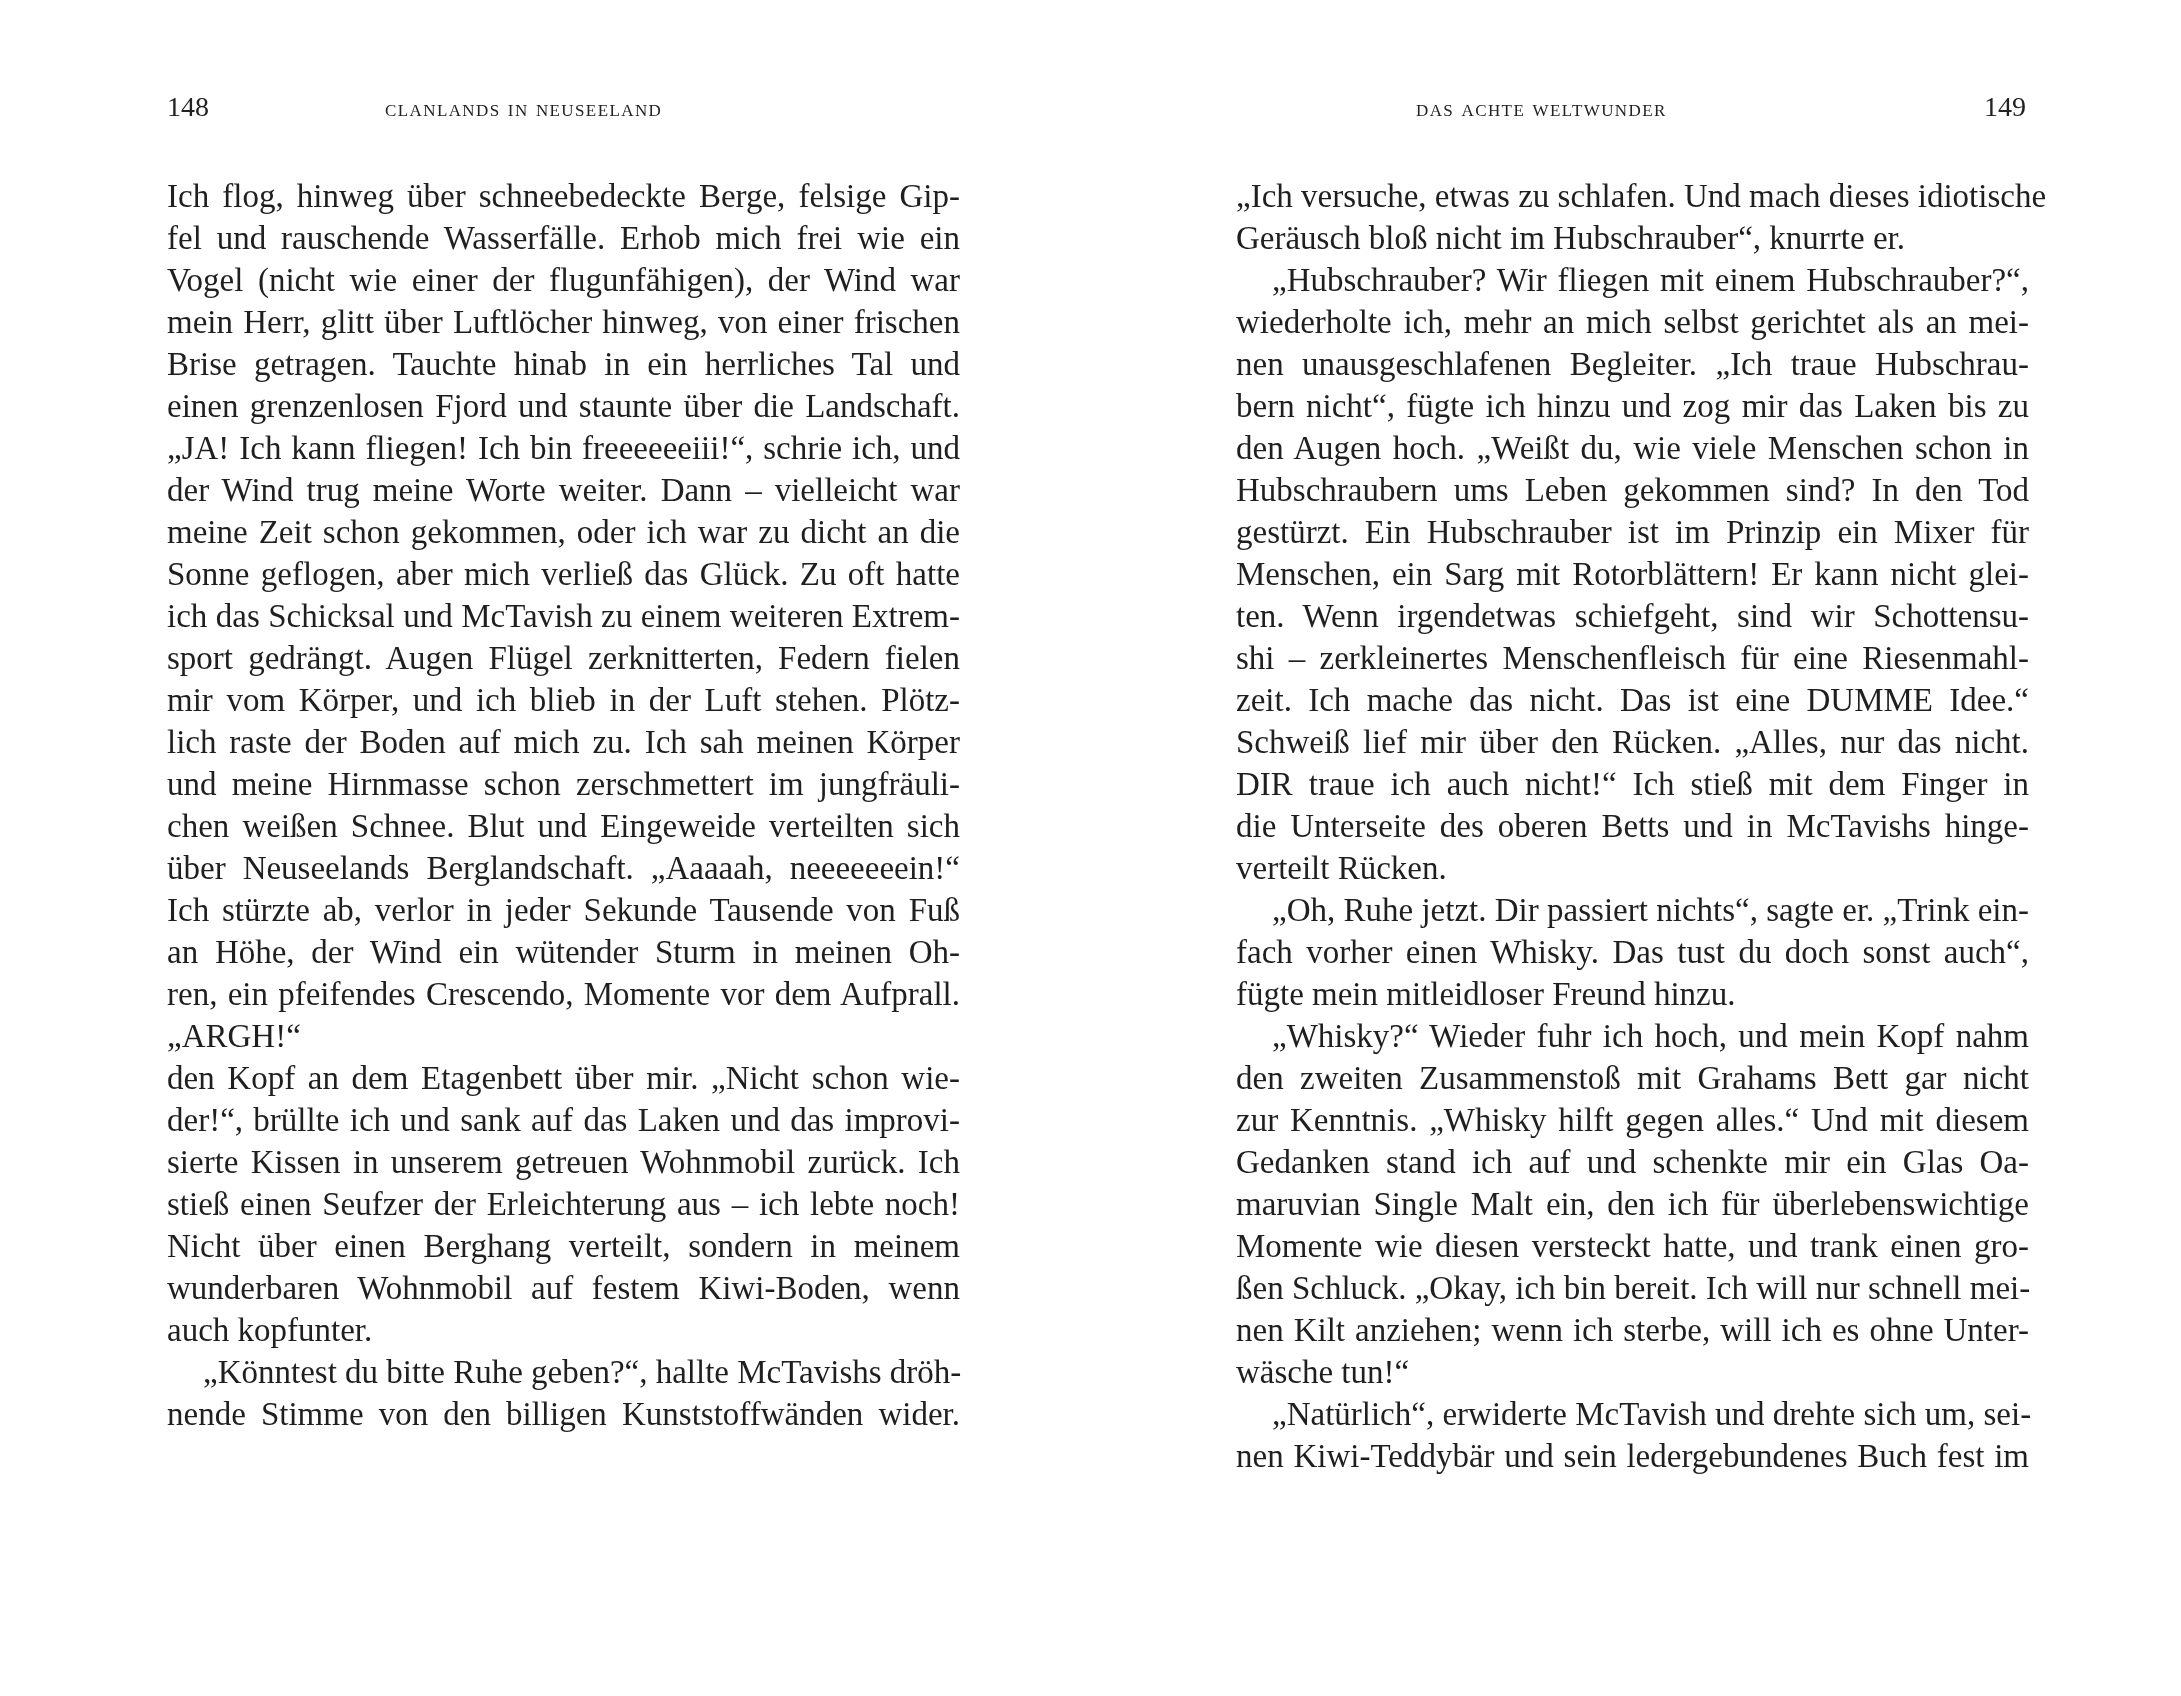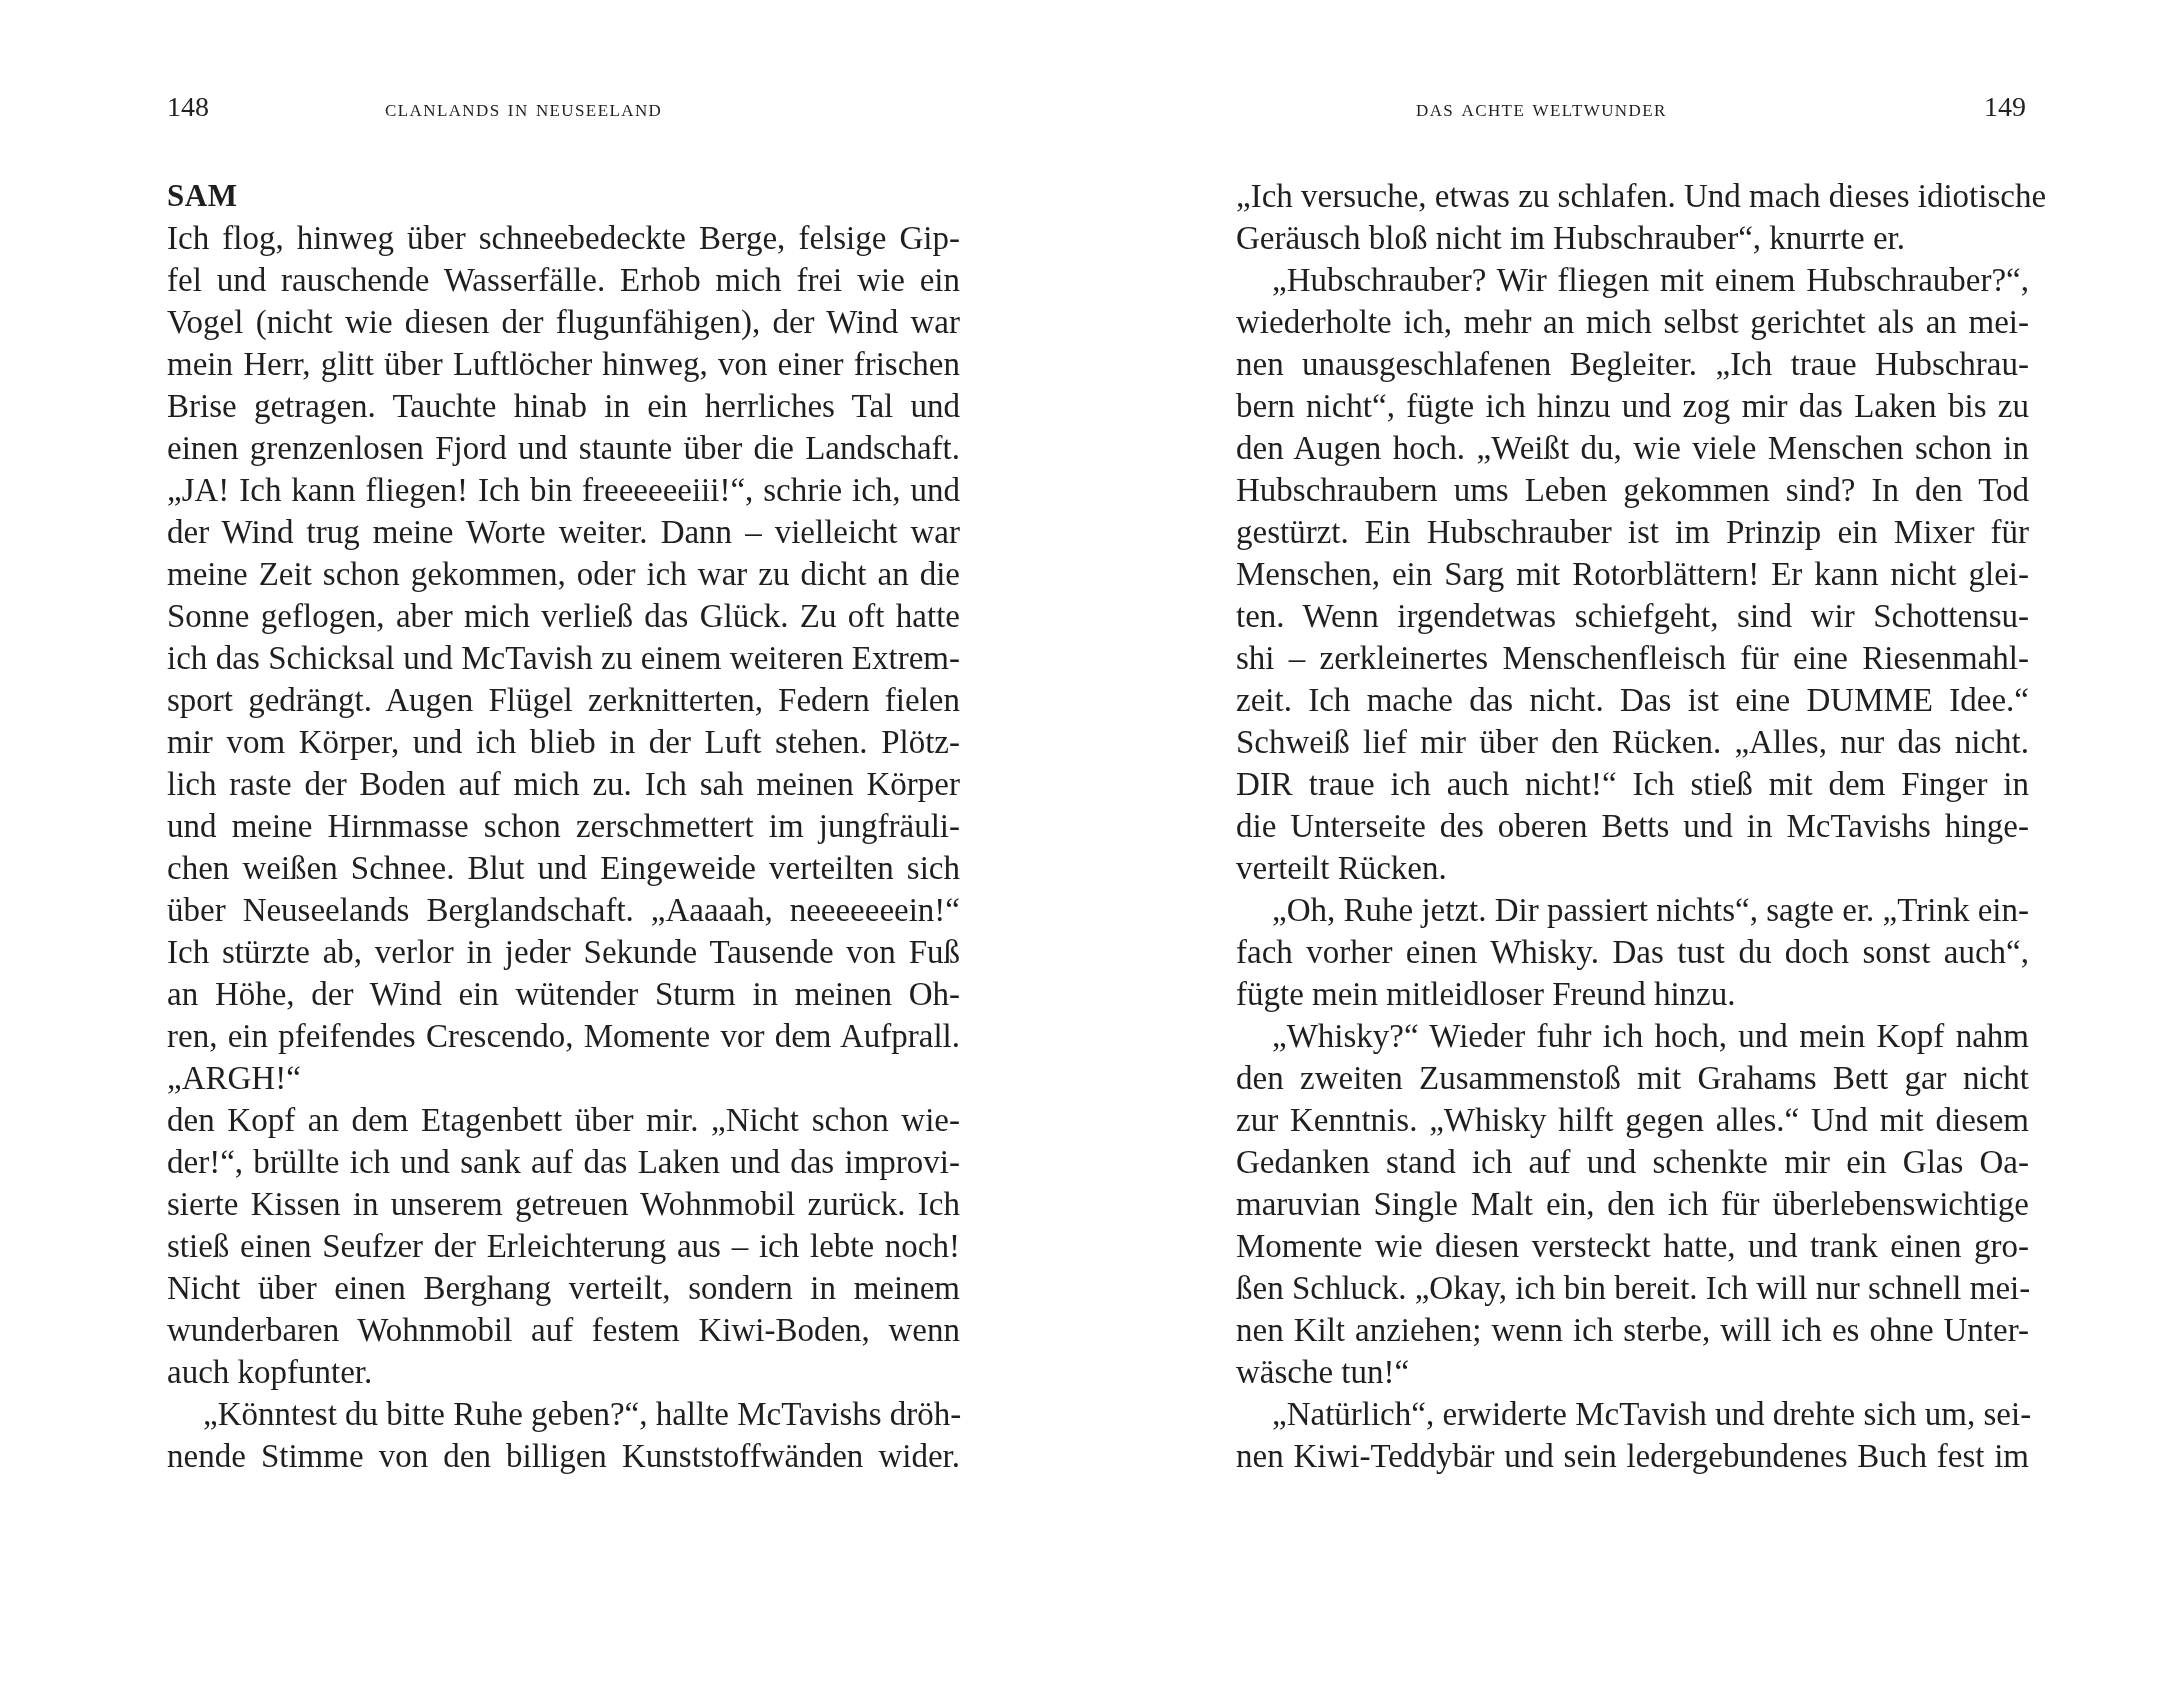"SAM" h2.section-heading { html: <h2>SAM</h2> -> none }
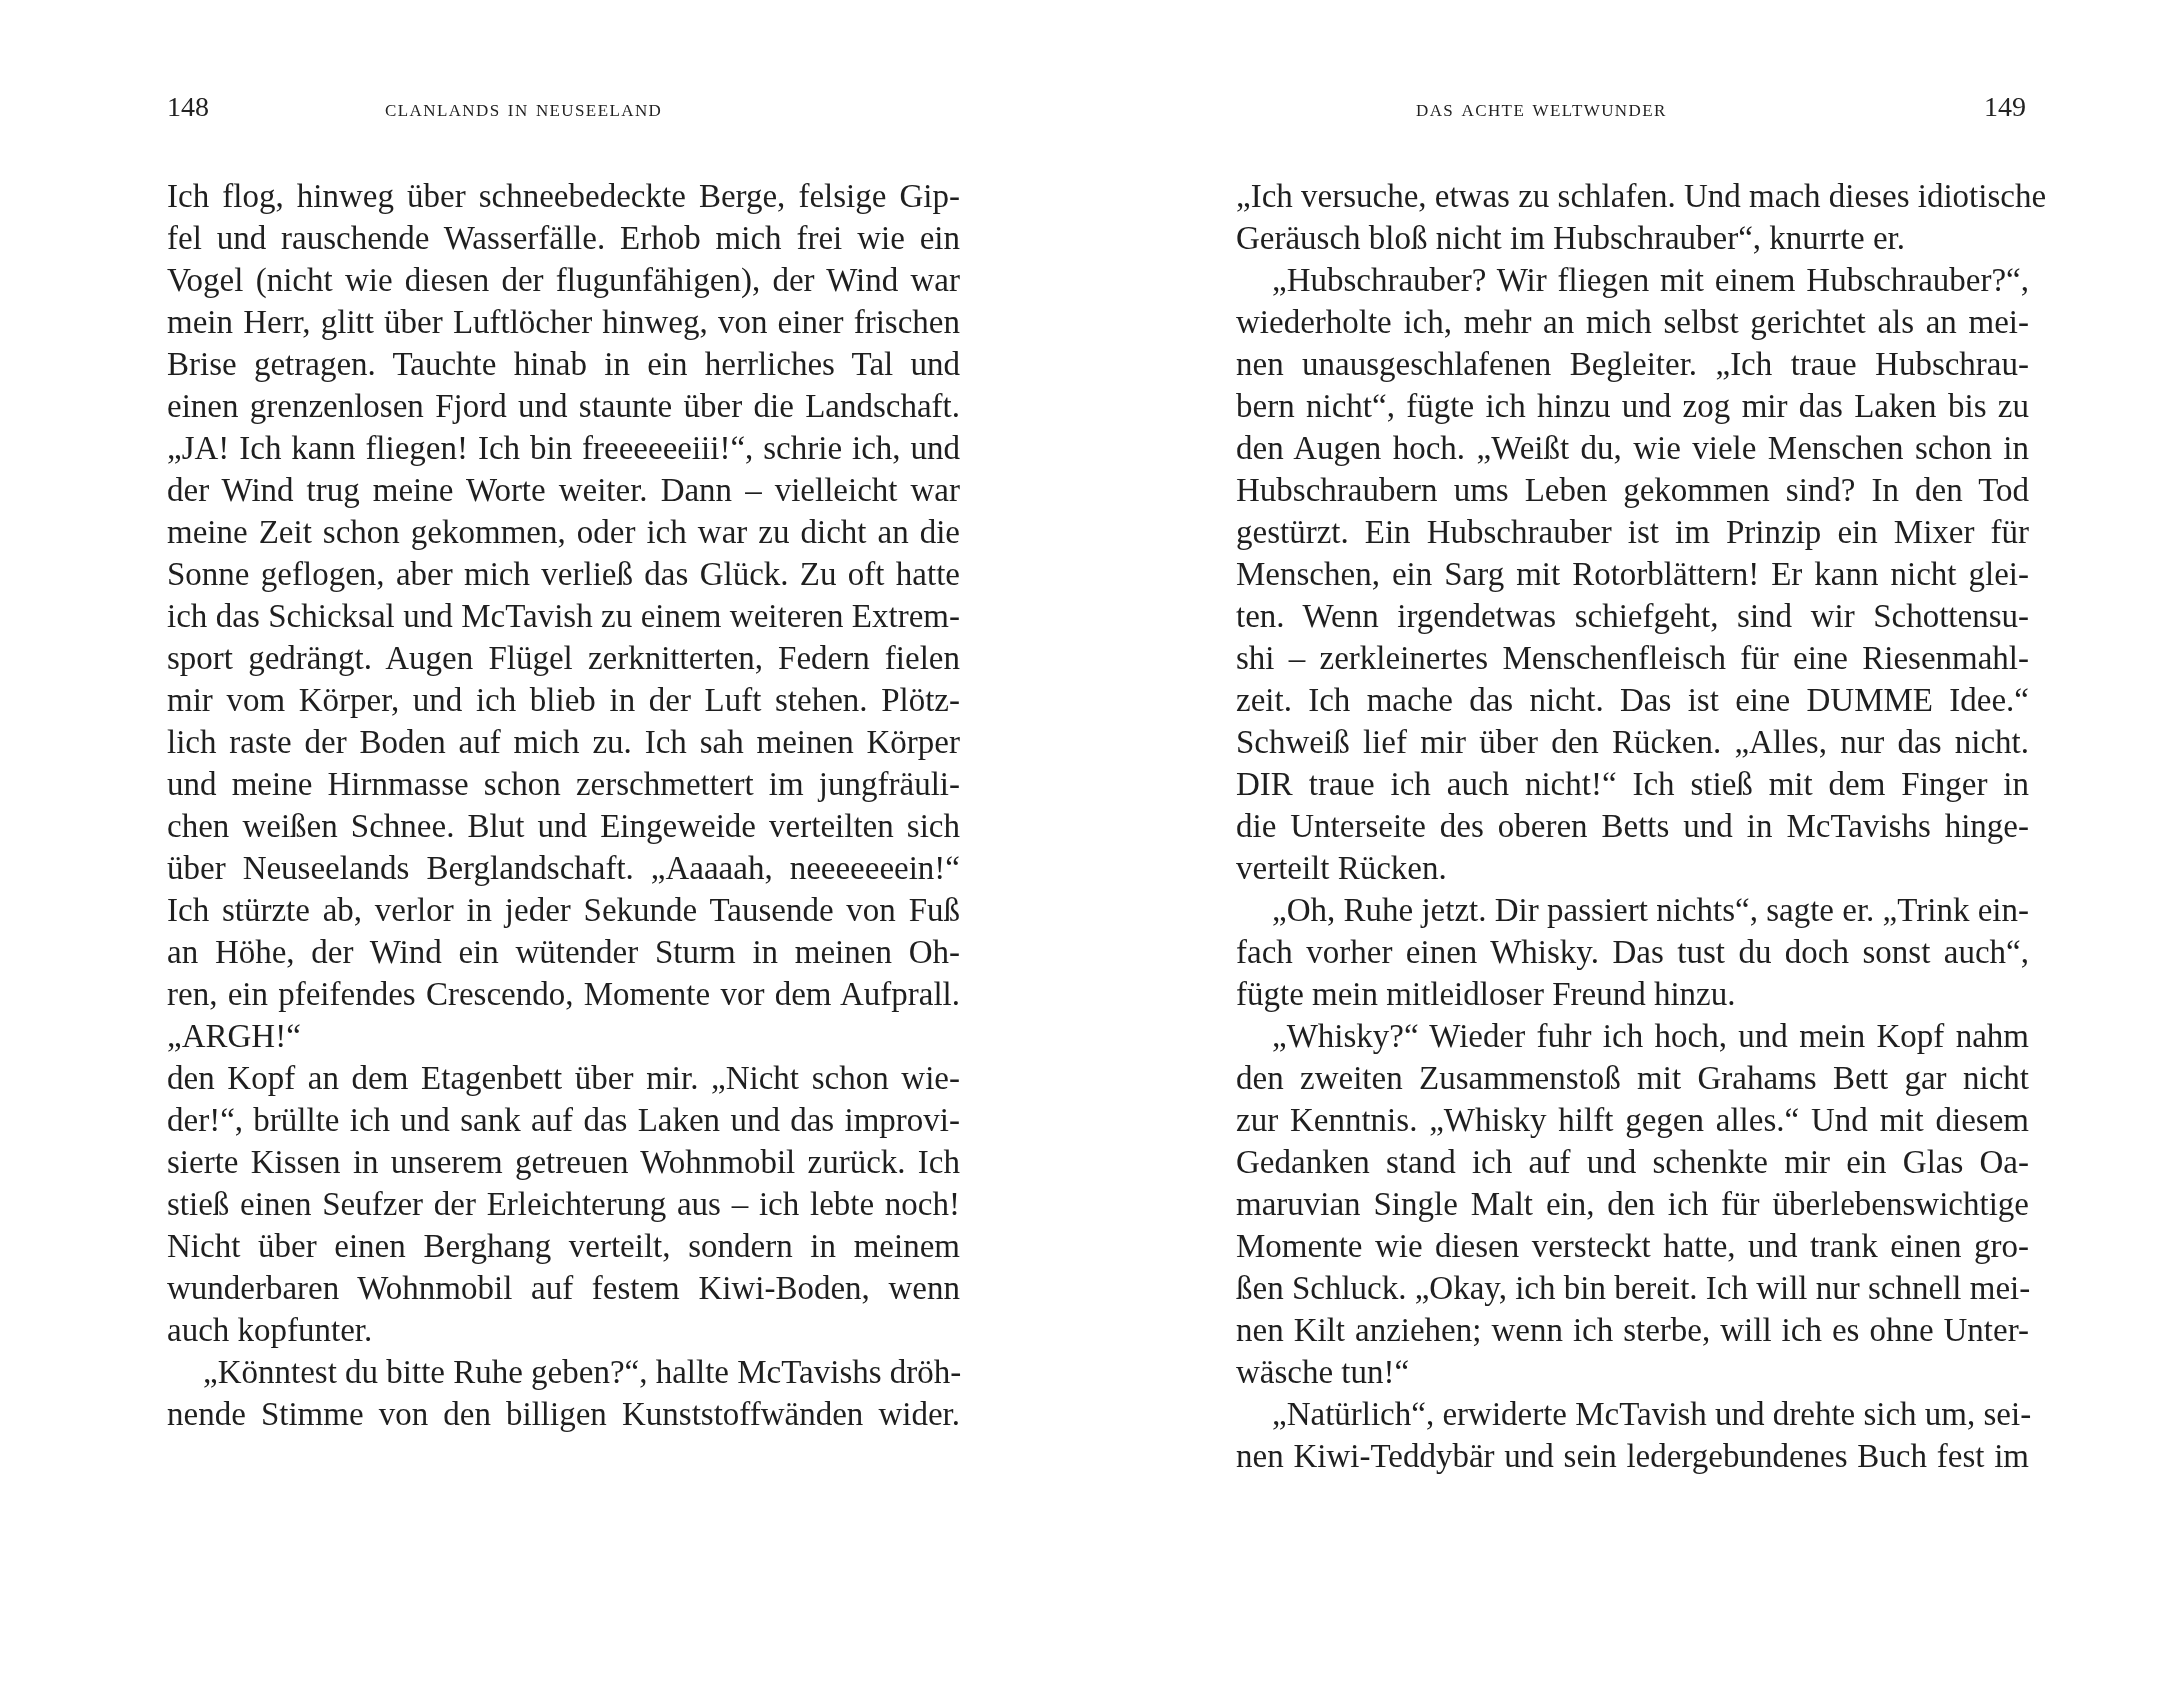"Vogel (nicht wie diesen der" span.line { text: diesen -> einer }
